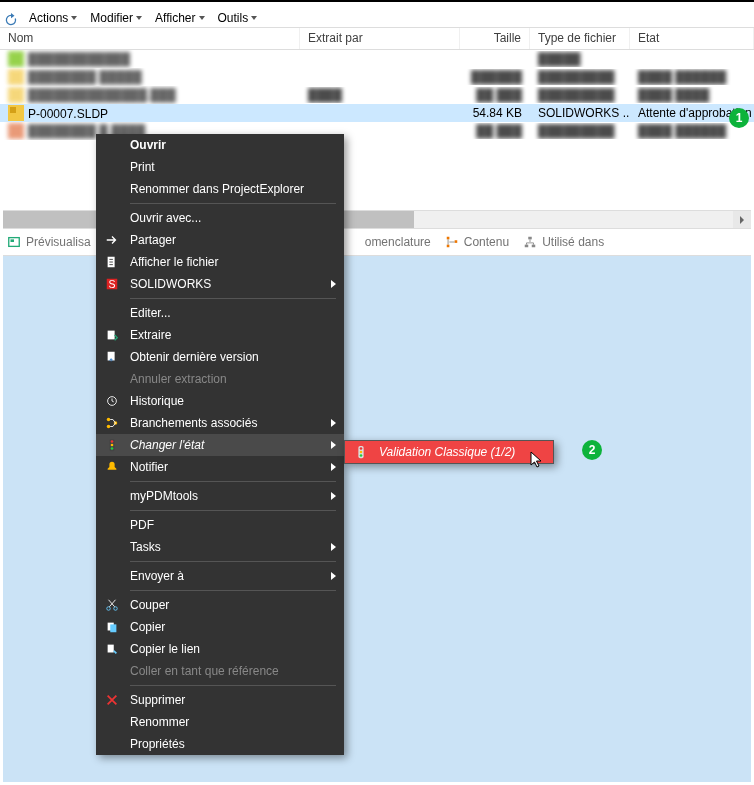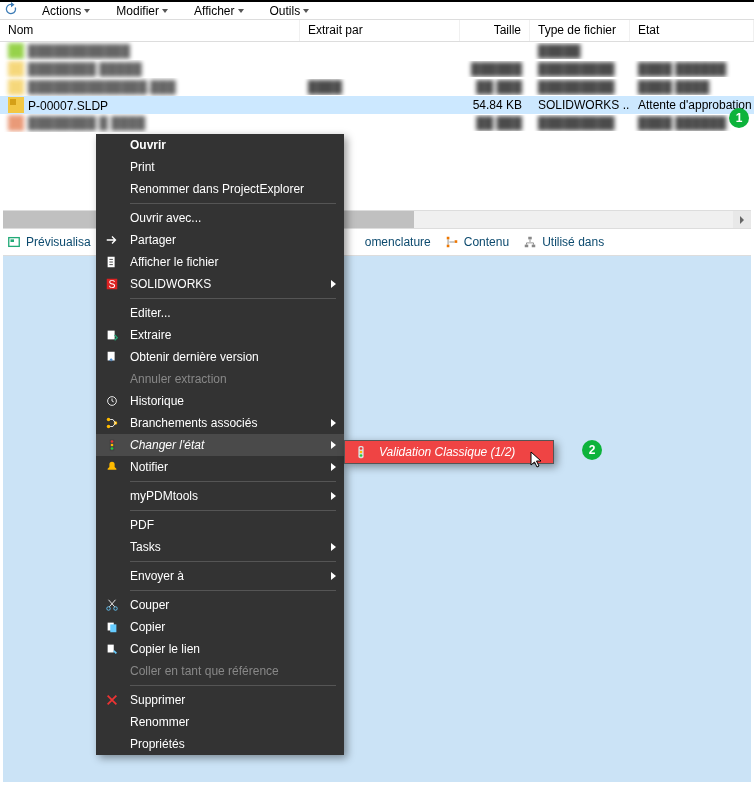"Actions" .menubar { align-items: flex-start -> flex-end; gap: 14px -> 1px; height: 20px -> 28px }
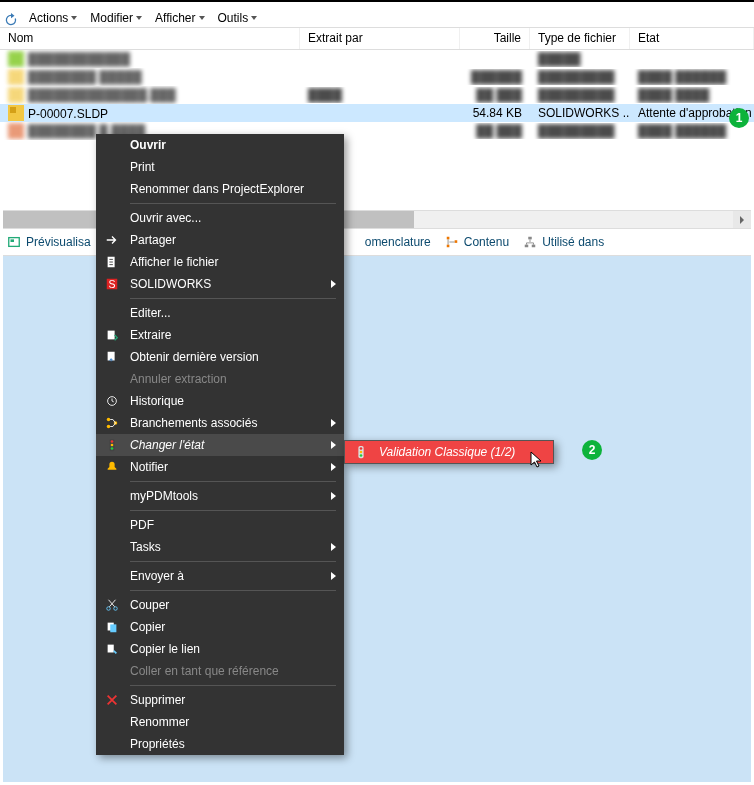"Nom" .grid-header .col { color: #000000 -> #404040 }
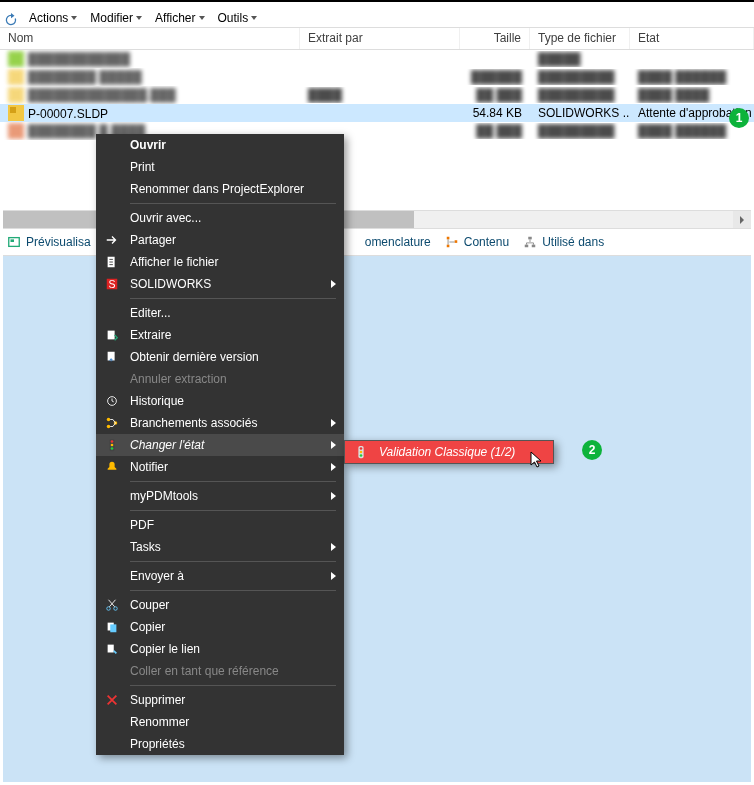"Prévisualisa" .tab { color: #0c4a6e -> #737373 }
